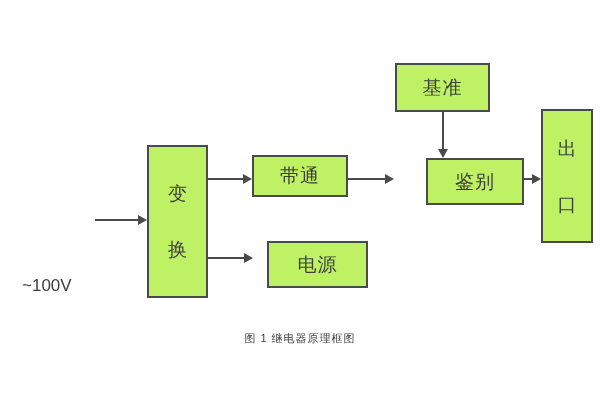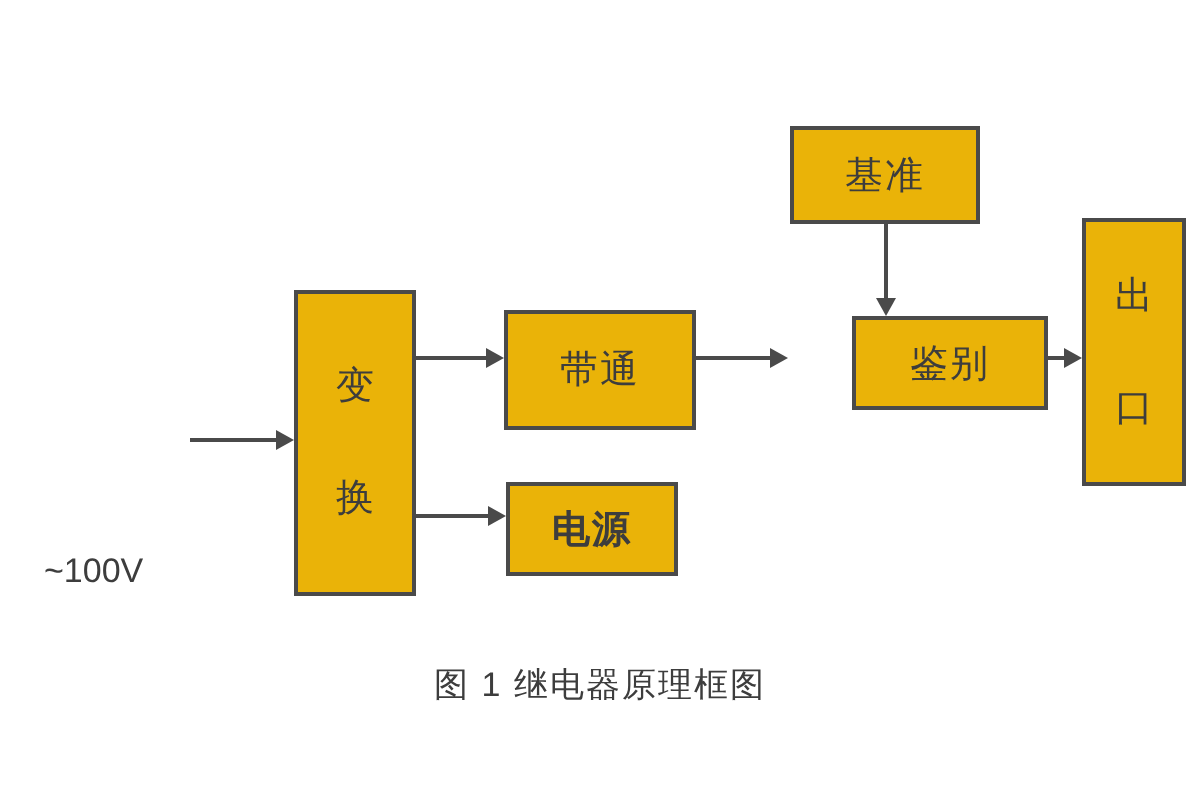"基准" .box { background: #eab308 -> #bef264 }
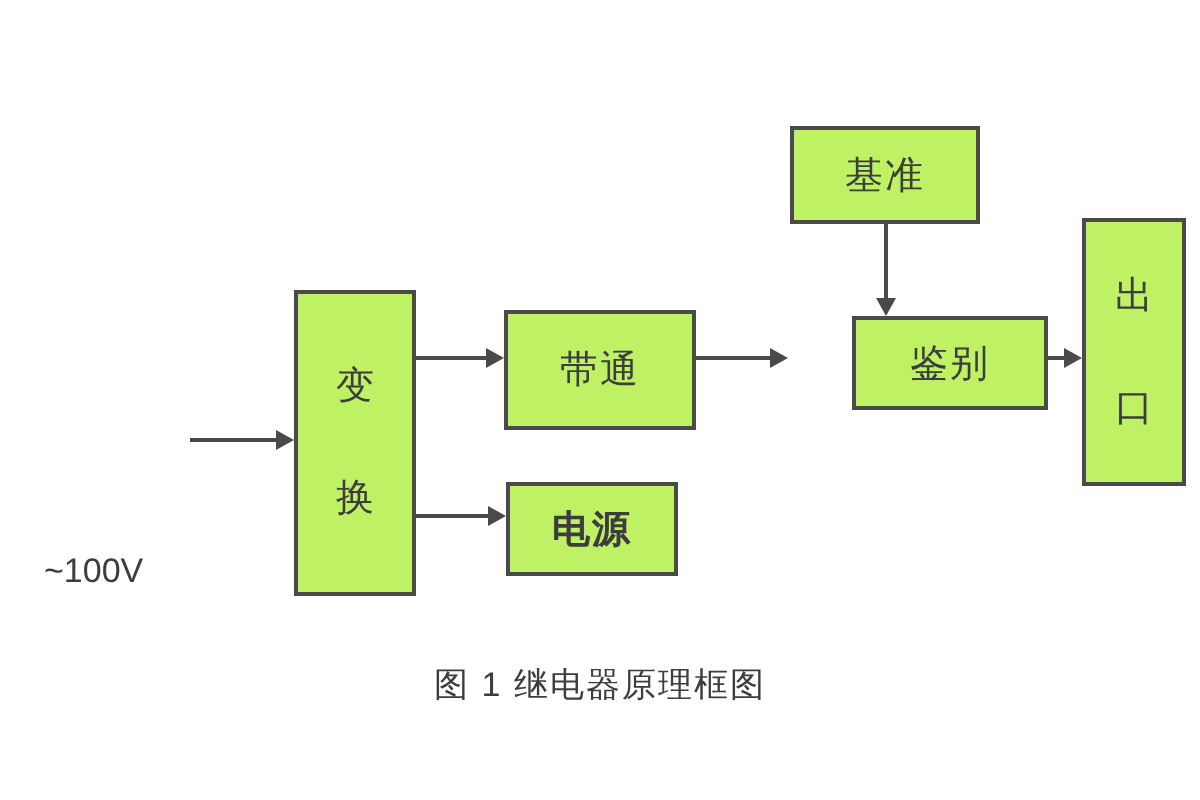"带通" .box-bandpass { height: 60px -> 42px }
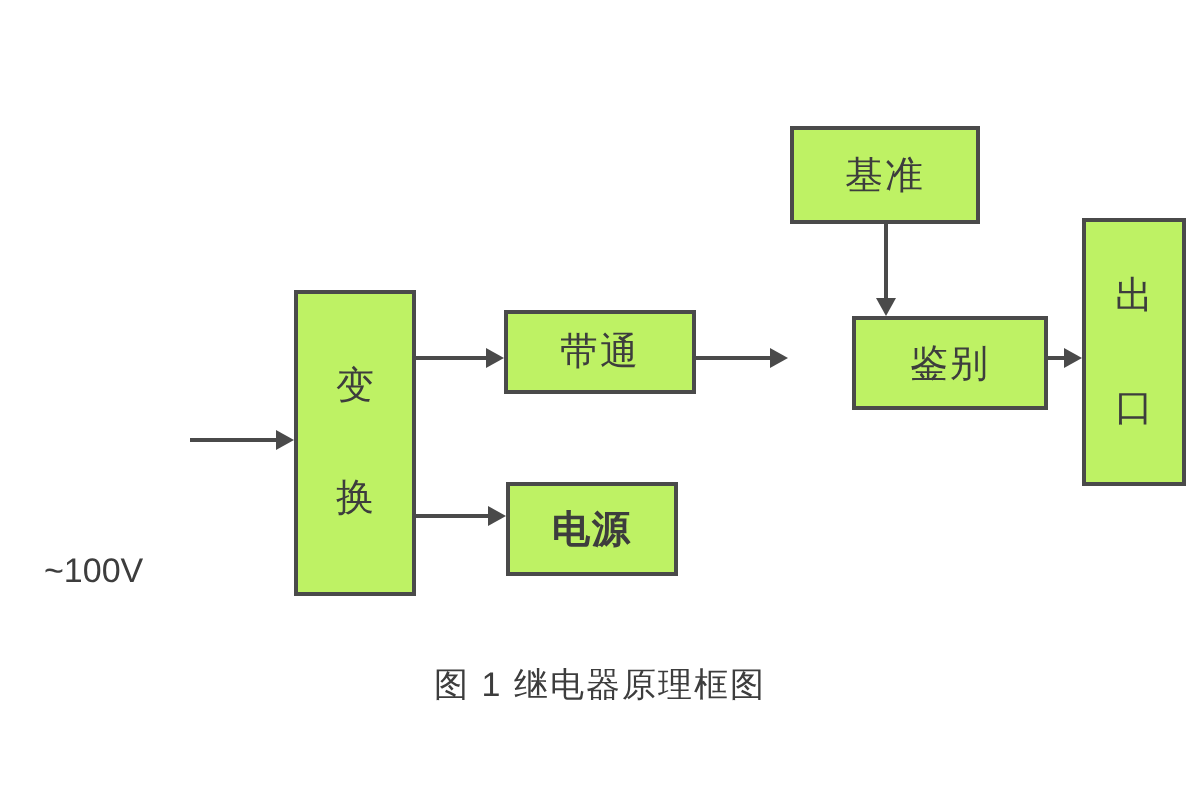"电源" .box-power { font-weight: bold -> none; left: 253px -> 267px; width: 86px -> 101px }
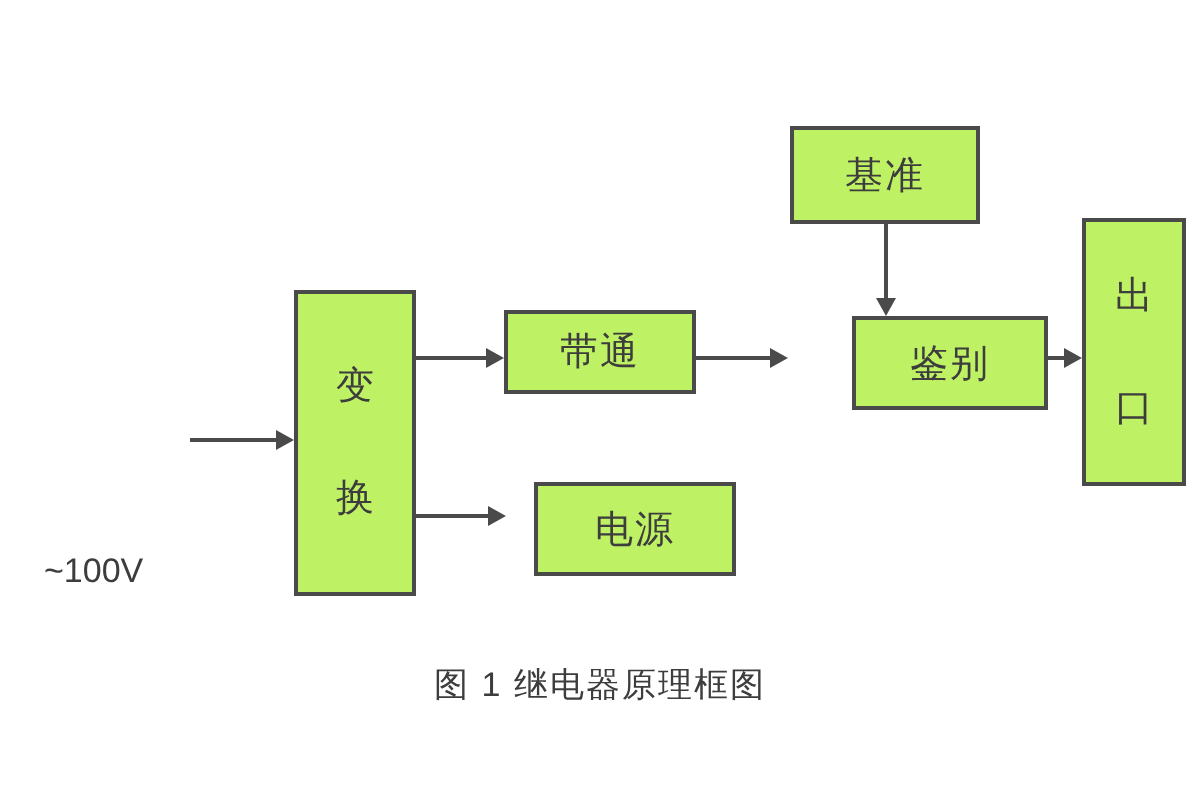"图 1 继电器原理框图" .caption { font-size: 17px -> 11px }
